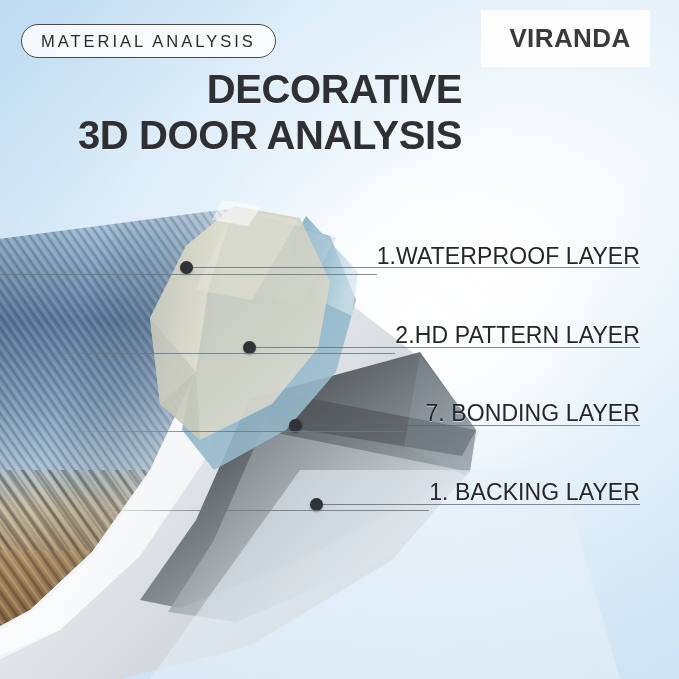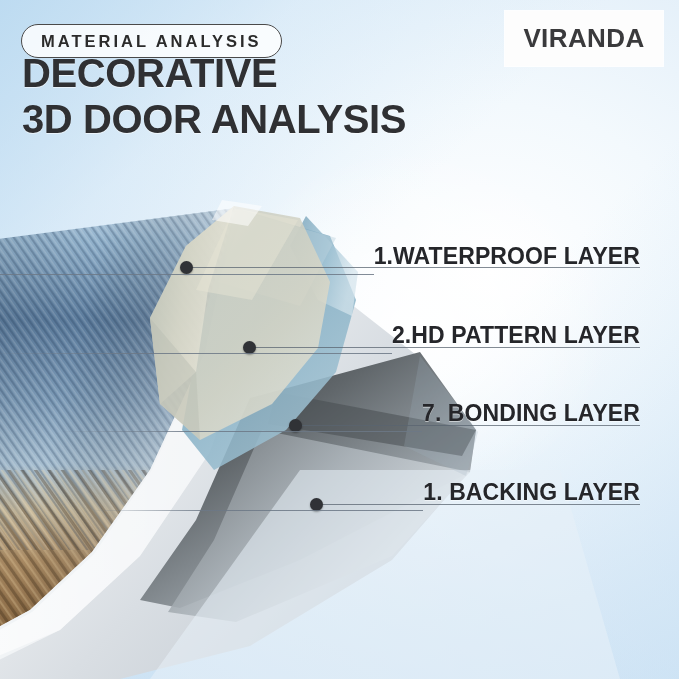"MATERIAL ANALYSIS" .pill span { font-weight: 700 -> 400 }
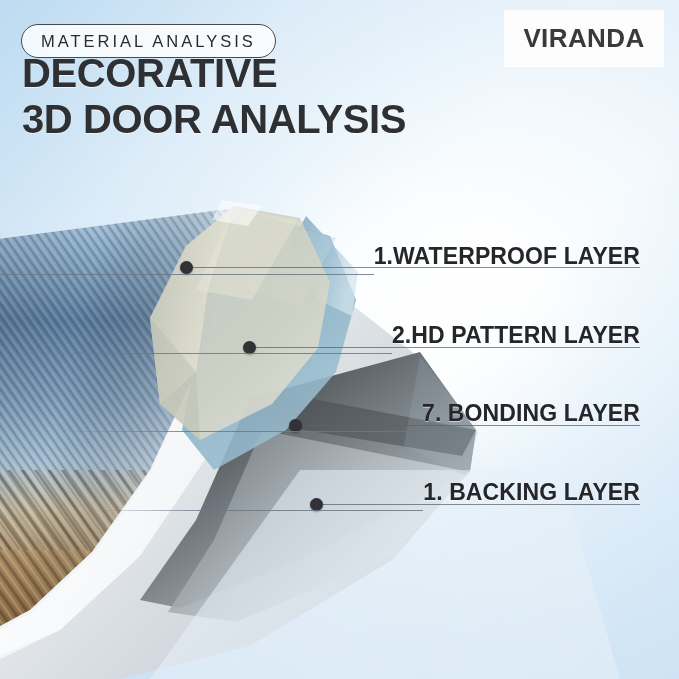"VIRANDA" .logo-box { left: 505px -> 482px; padding-left: none -> 9px }
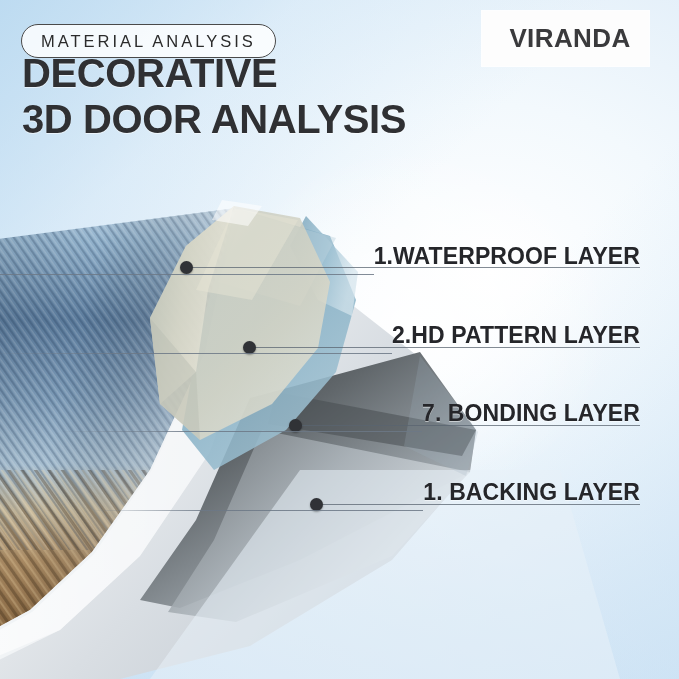"DECORATIVE" .headline { text-align: none -> right; top: 50px -> 66px }
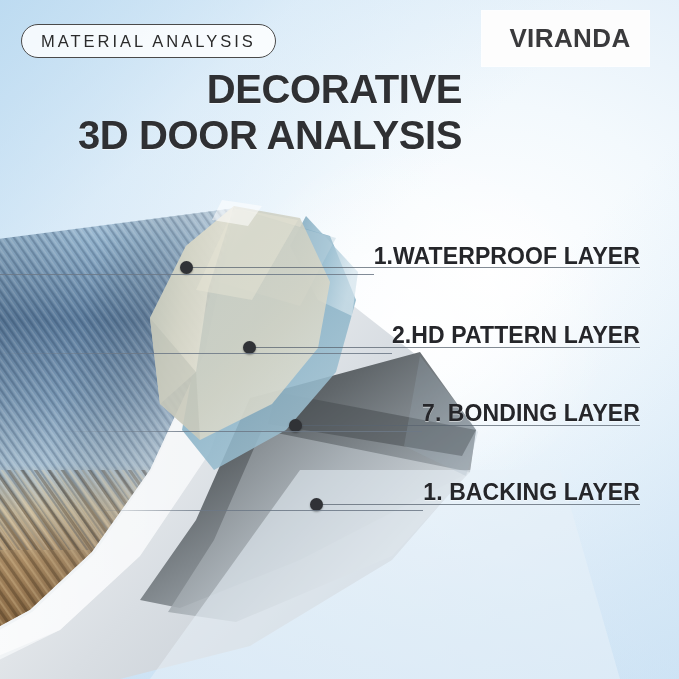"1.WATERPROOF LAYER" .callout .txt { font-weight: 700 -> 400 }
